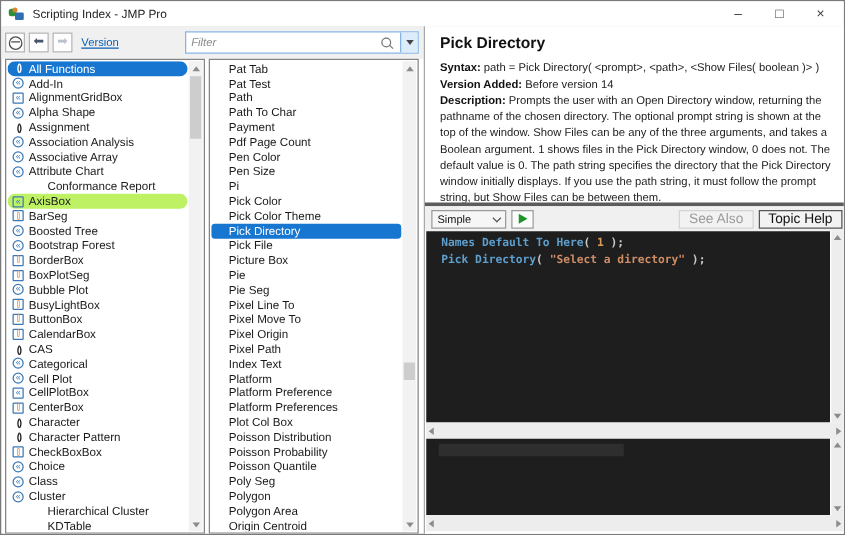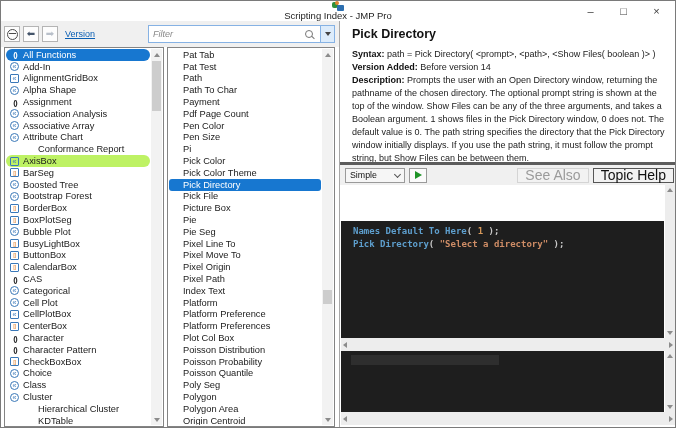"Scripting Index - JMP Pro" .titlebar { flex-direction: column -> none }
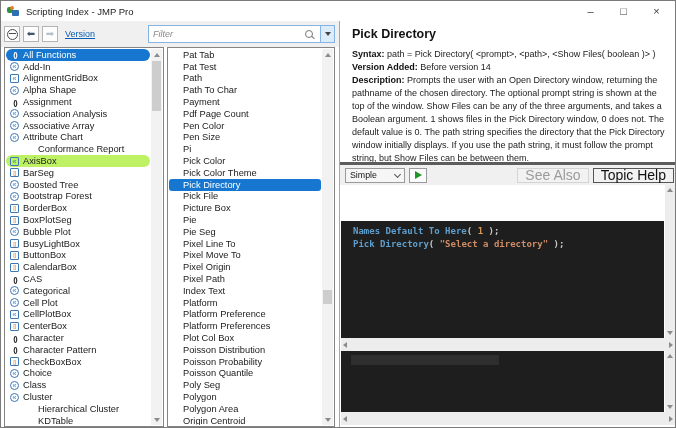"See Also" .btn { font-size: 14px -> 11px }
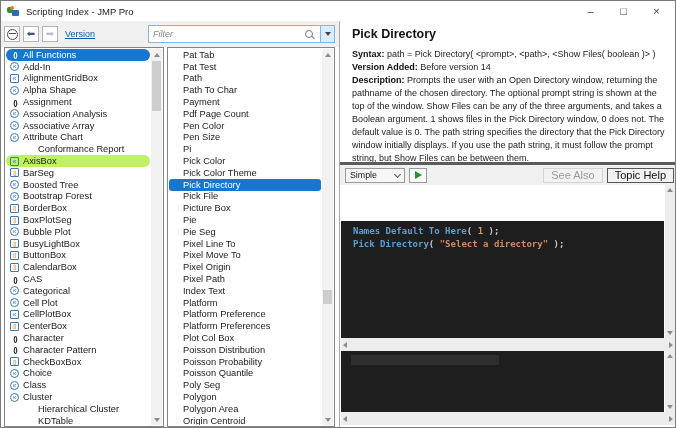"Names Default To Here( 1" .editor { margin-top: 36px -> none }
